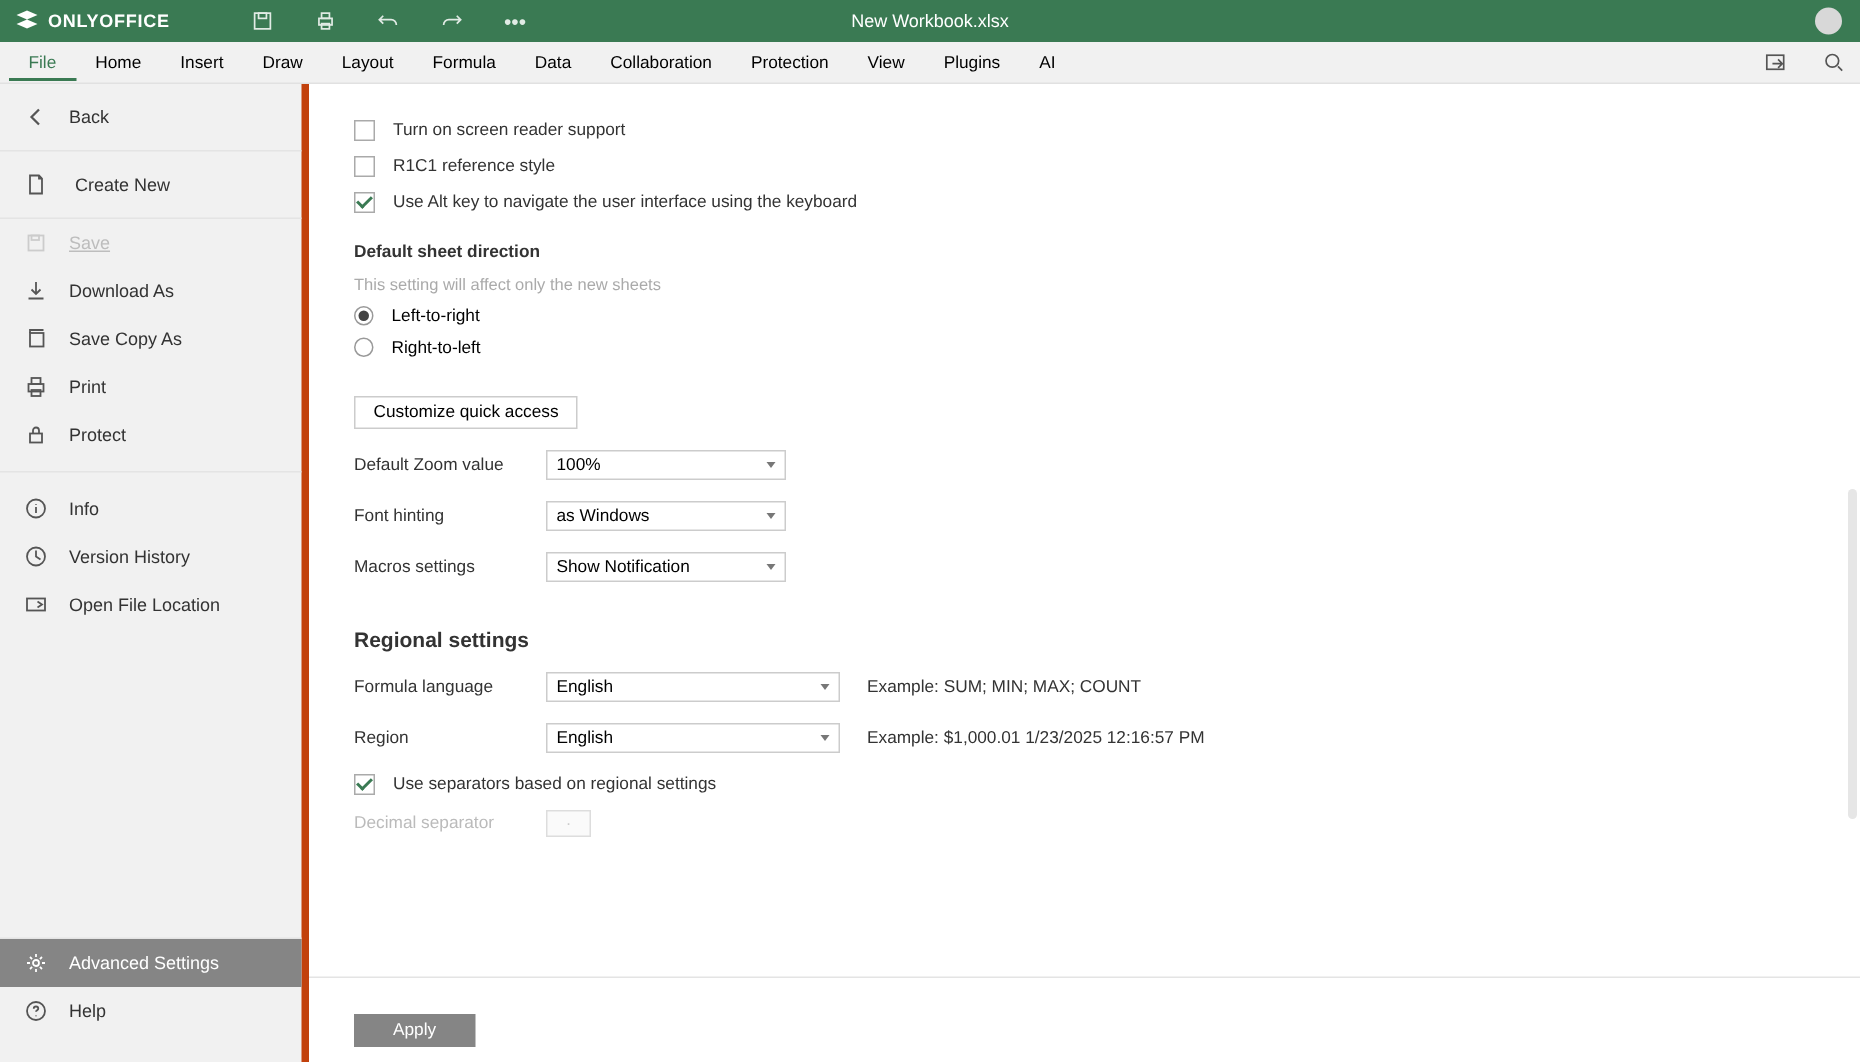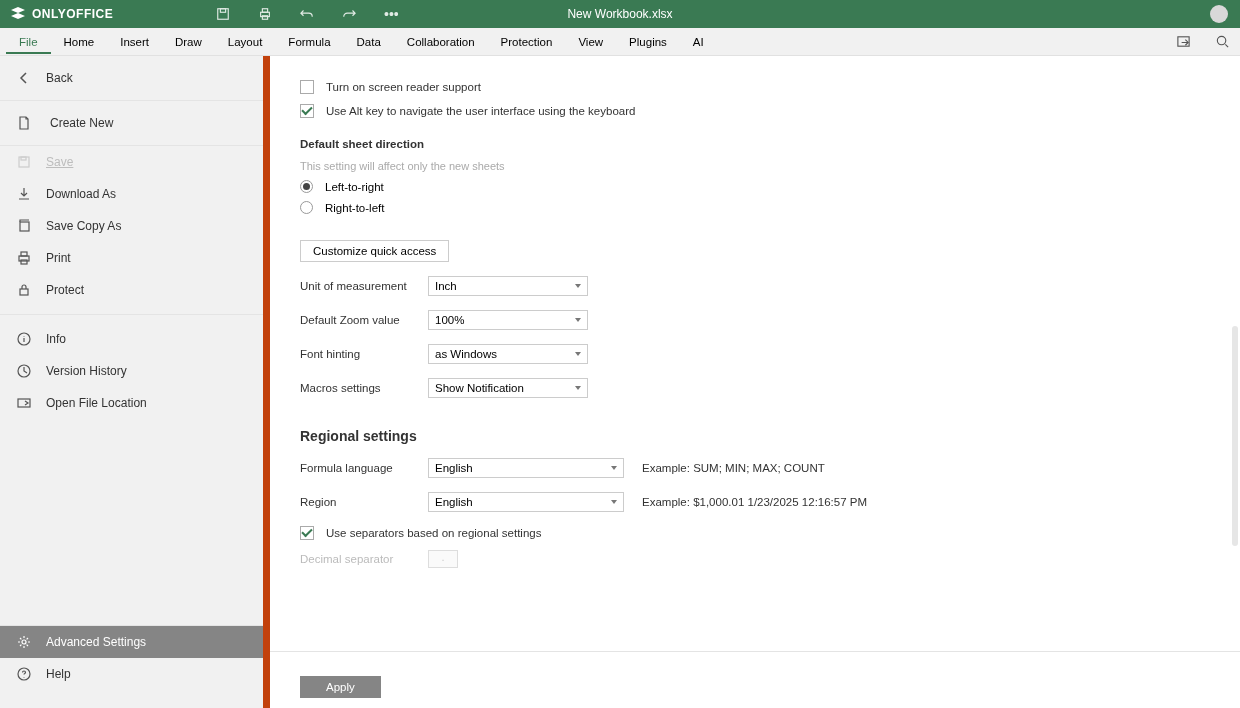"ONLYOFFICE" .logo-wrap { width: 216px -> 168px }
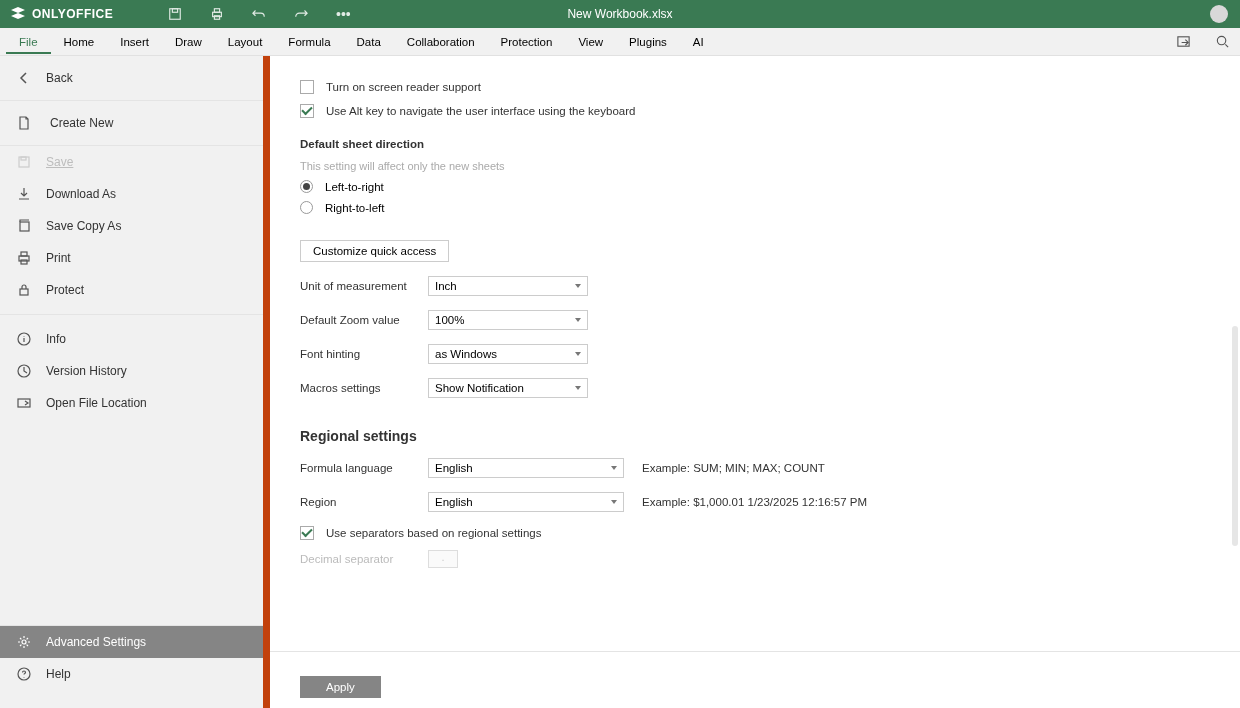"Back" .sidebar { border-right: 7px solid #c2410c -> 5px solid #c2410c; width: 270px -> 206px }
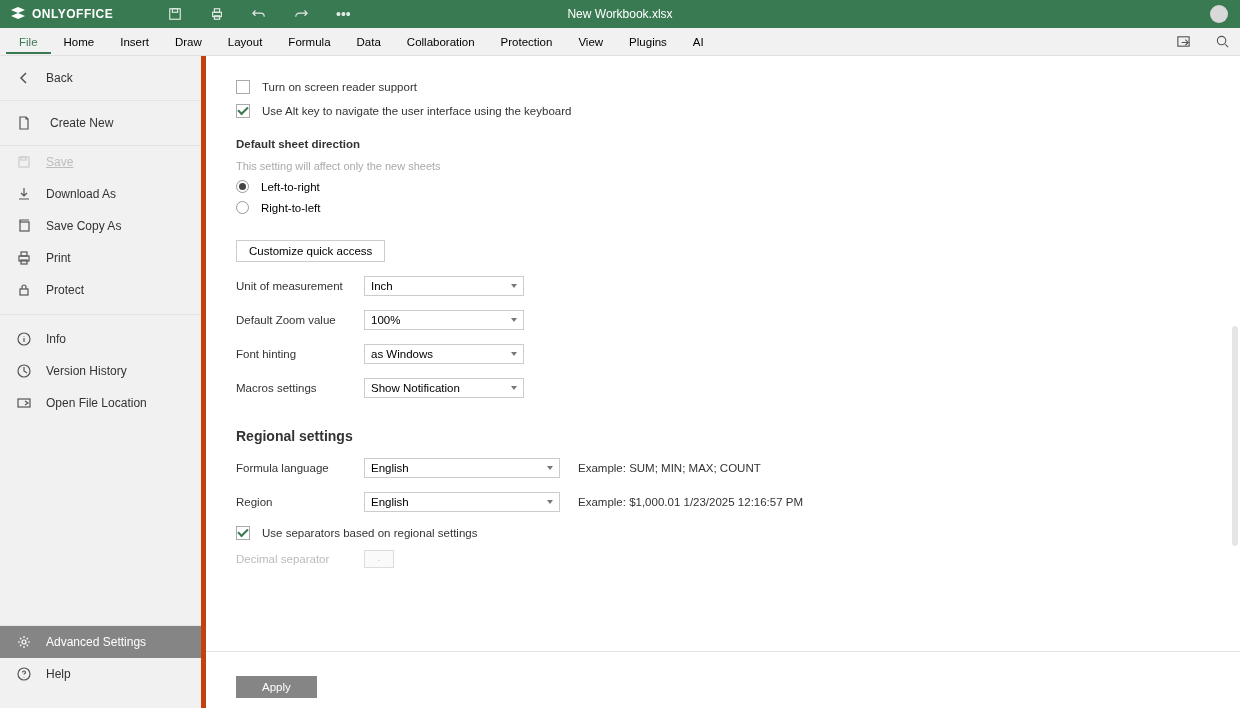"R1C1 reference style" div.chk-row { html: none -> <div> <span></span> <span>R1C1 reference style</span> </div> }
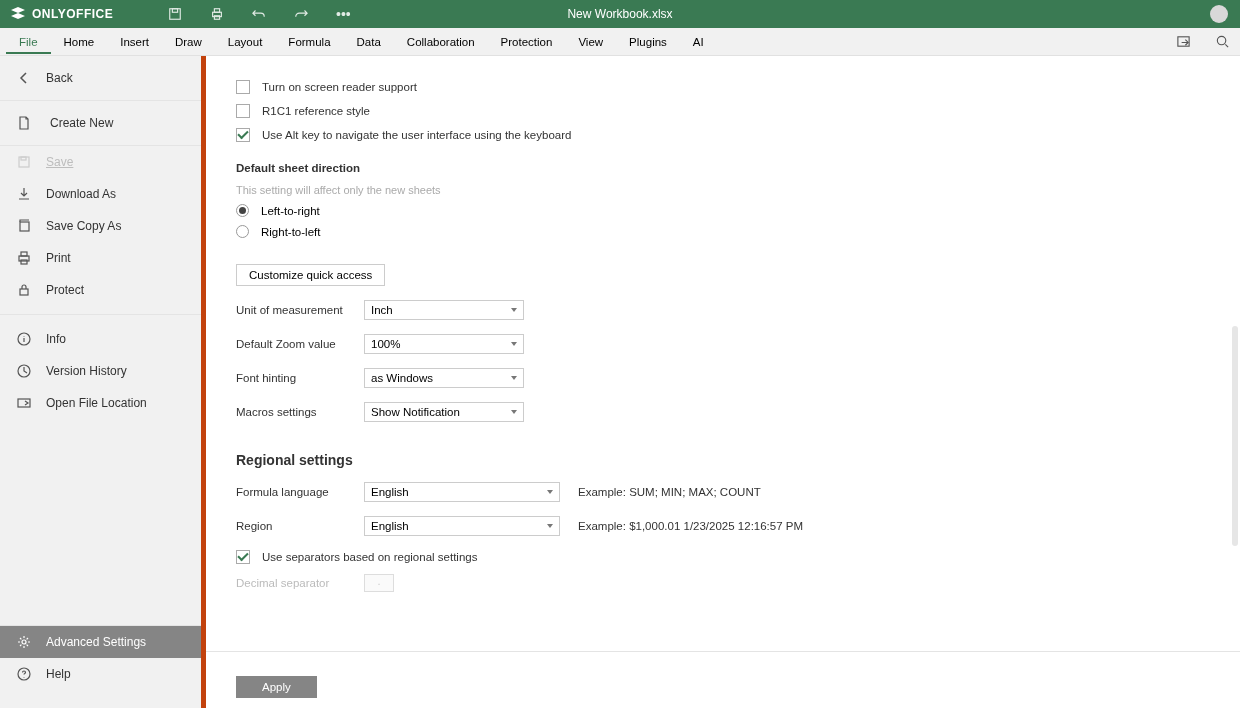"Unit of measurement" div.form-row { html: <div> <span>Unit of measurement</span> <span>Inch</span> </div> -> none }
